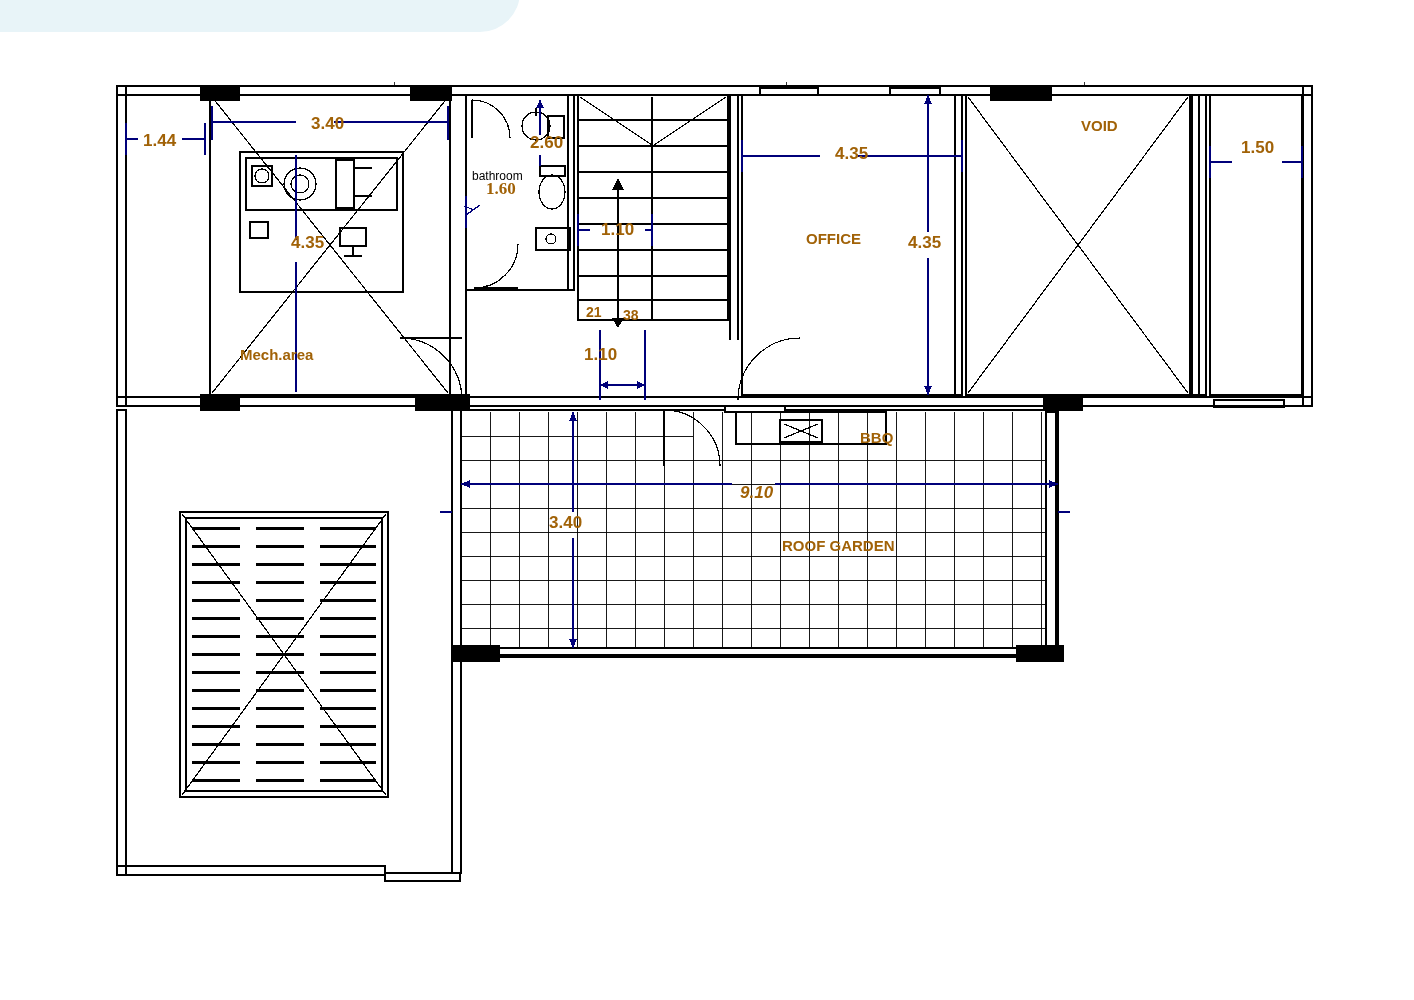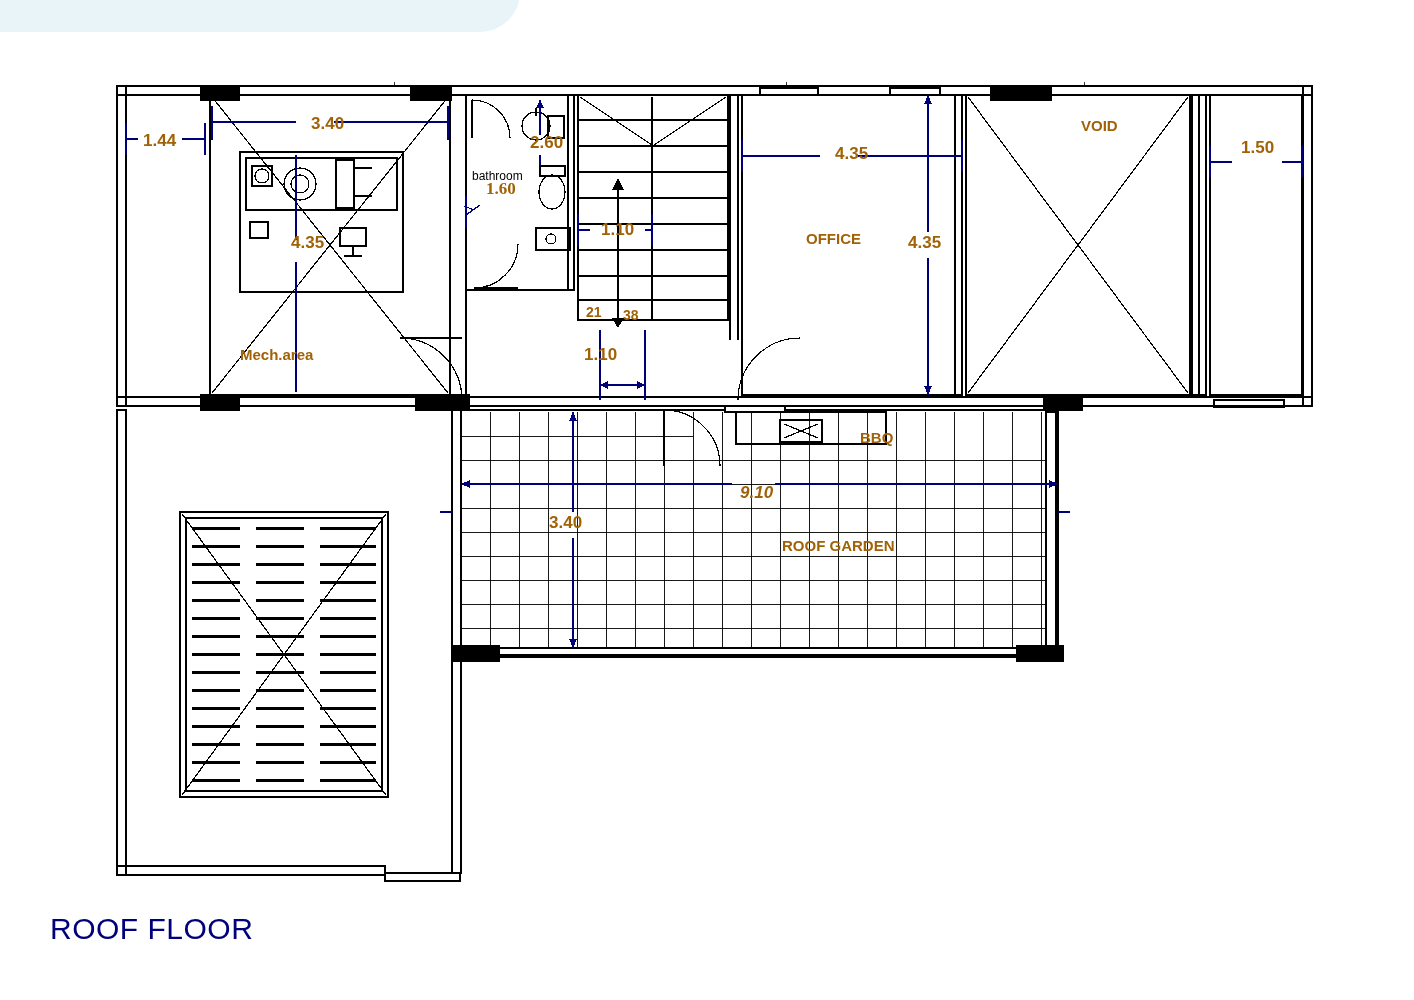"ROOF FLOOR" div.title { html: <div>ROOF FLOOR</div> -> none }
